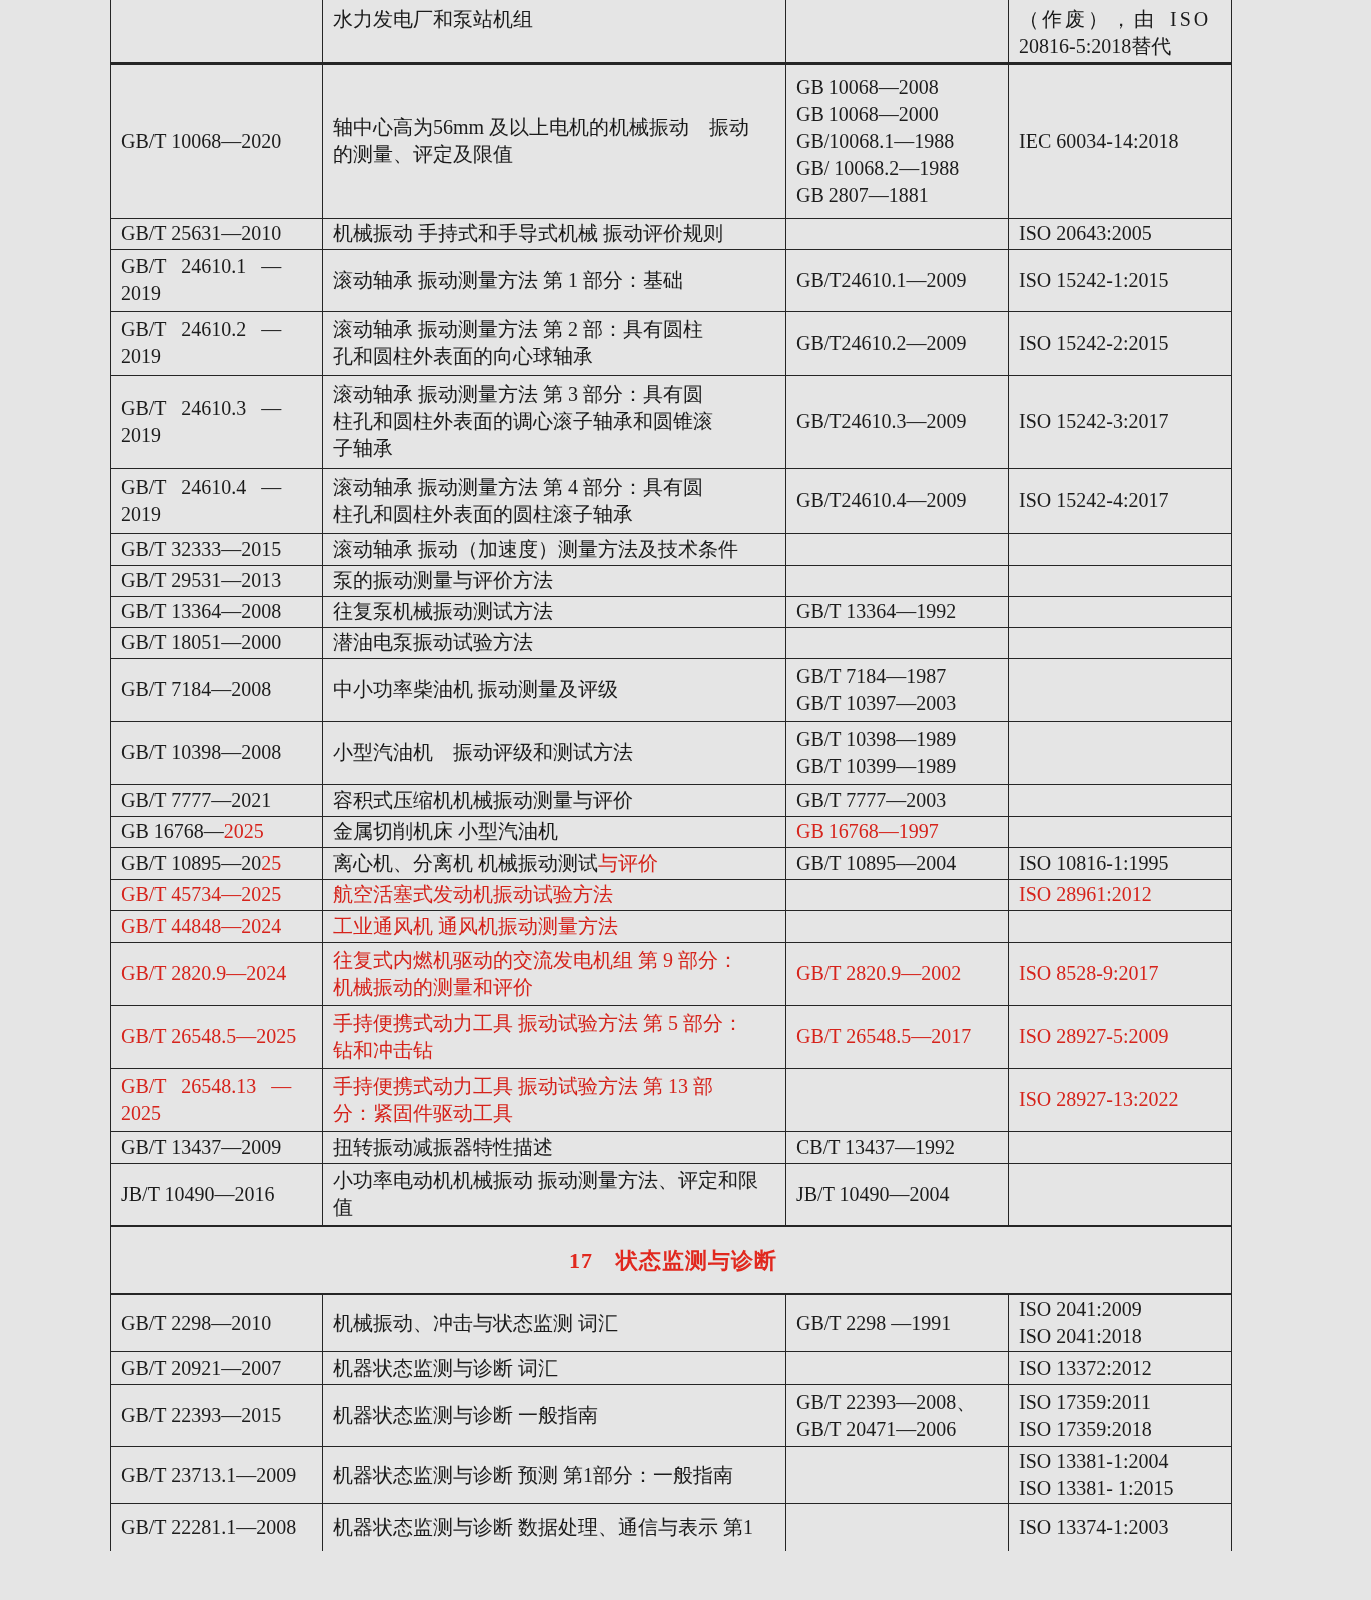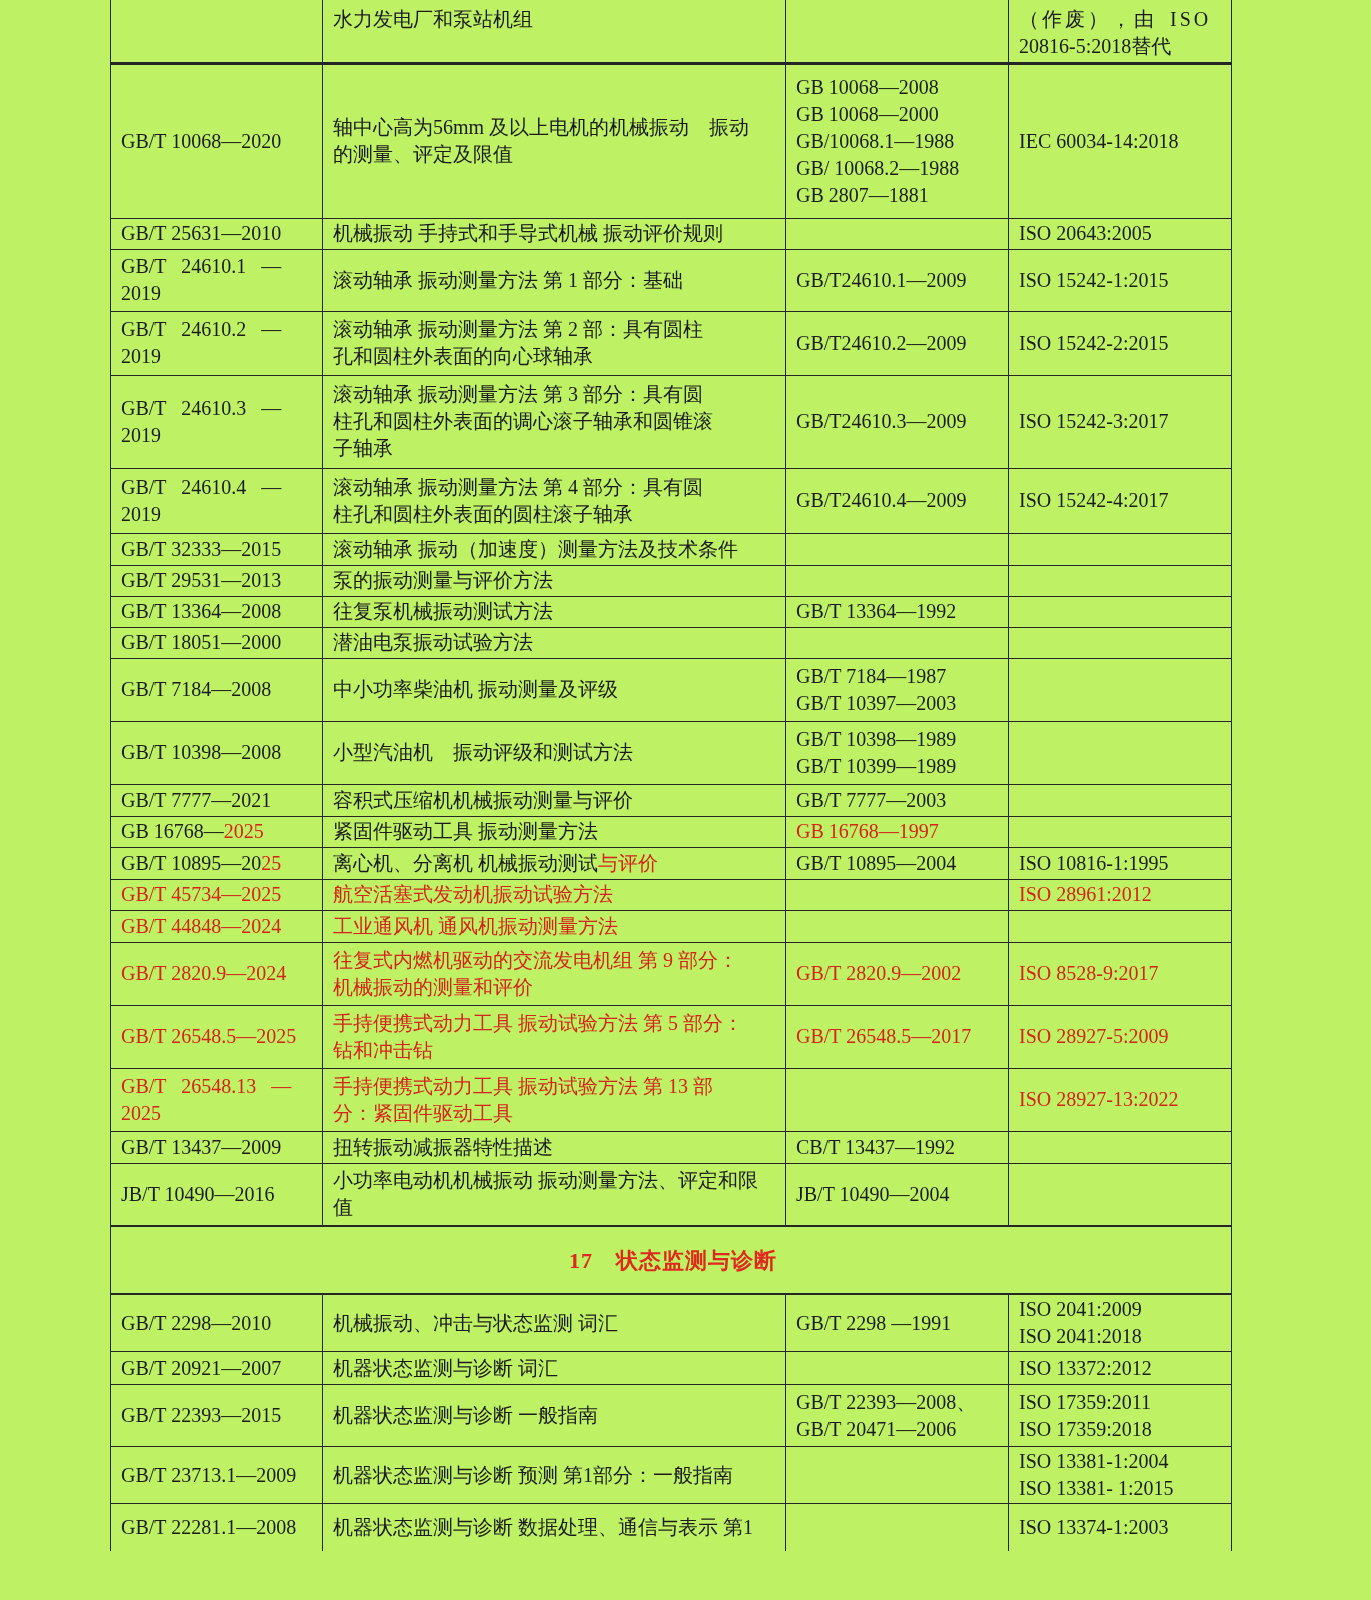"水力发电厂和泵站机组" .page { background: #bef264 -> #e5e5e5 }
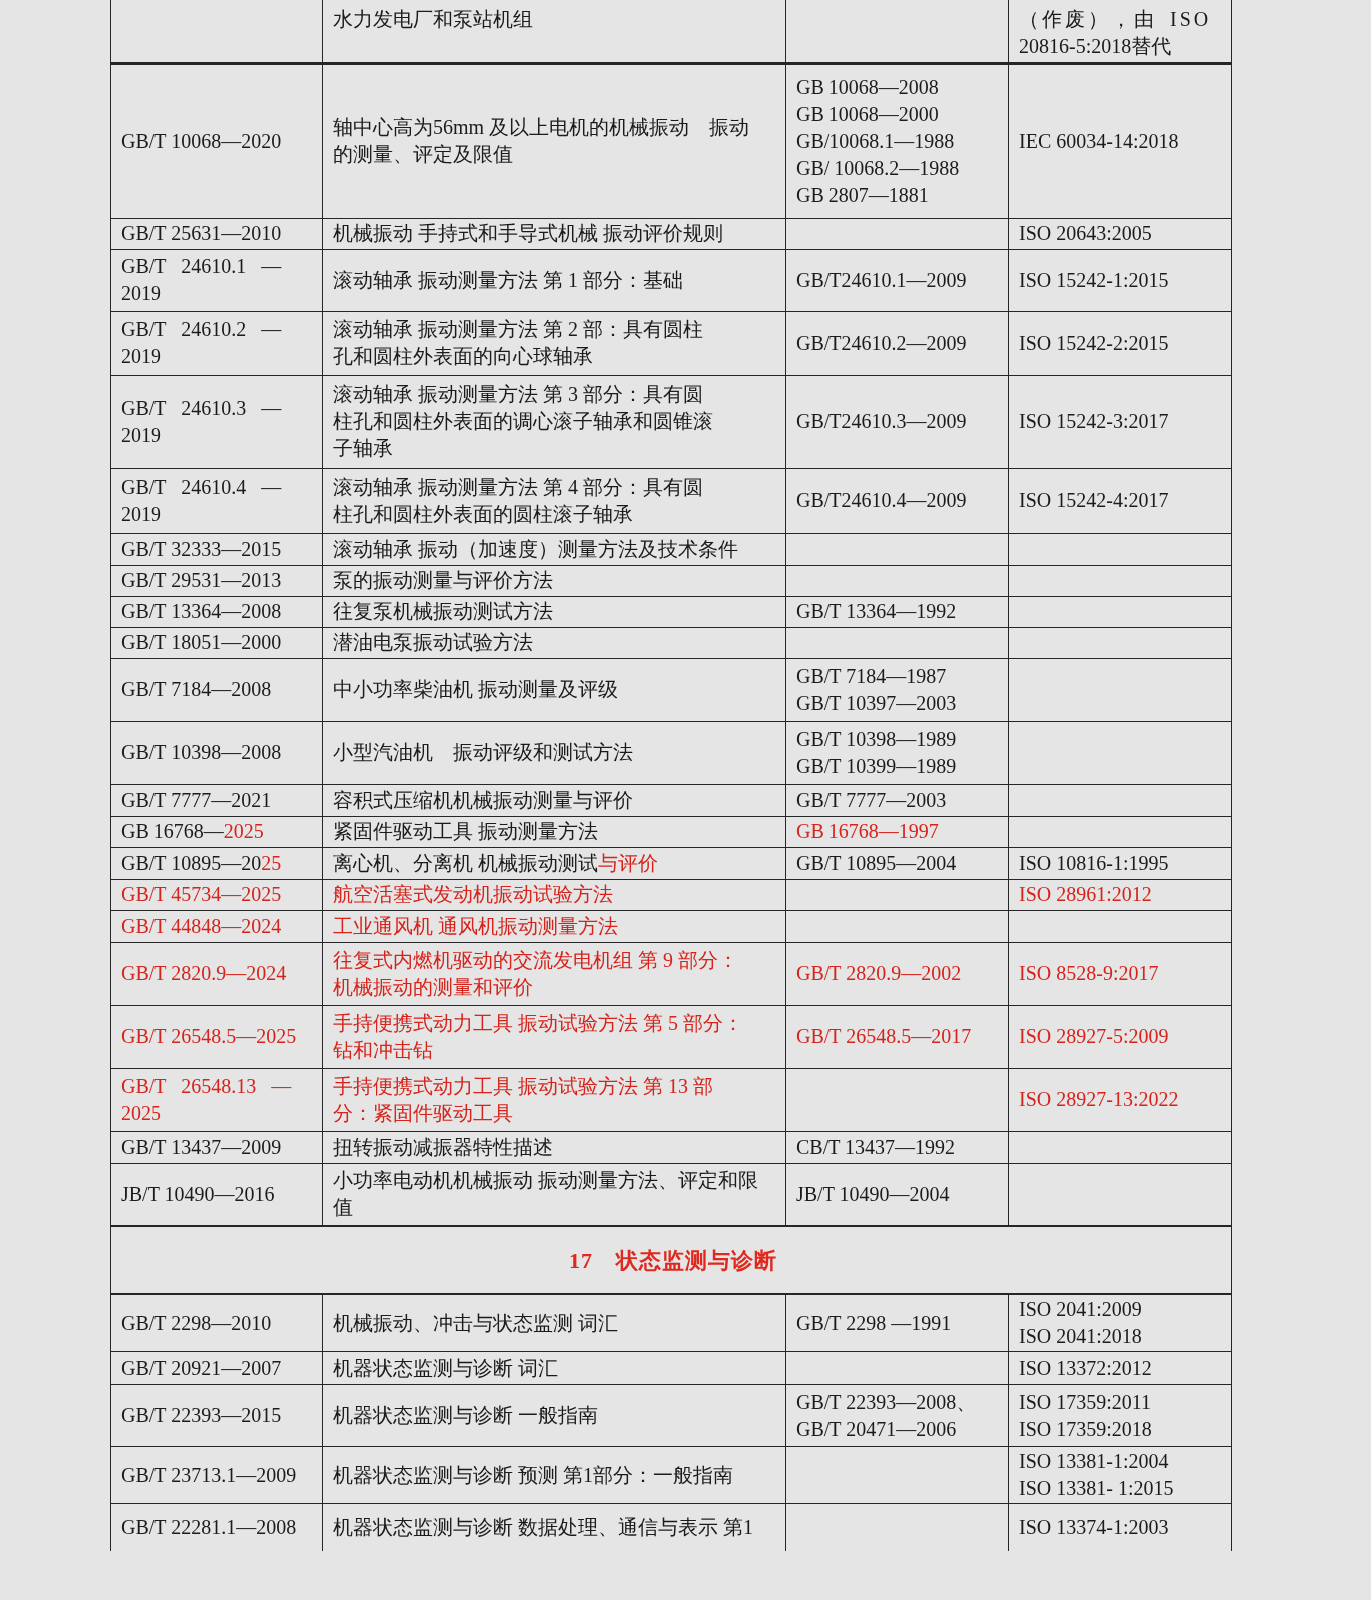"紧固件驱动工具 振动测量方法" td.c2 { text: 紧固件驱动工具 振动测量方法 -> 金属切削机床 小型汽油机 }
